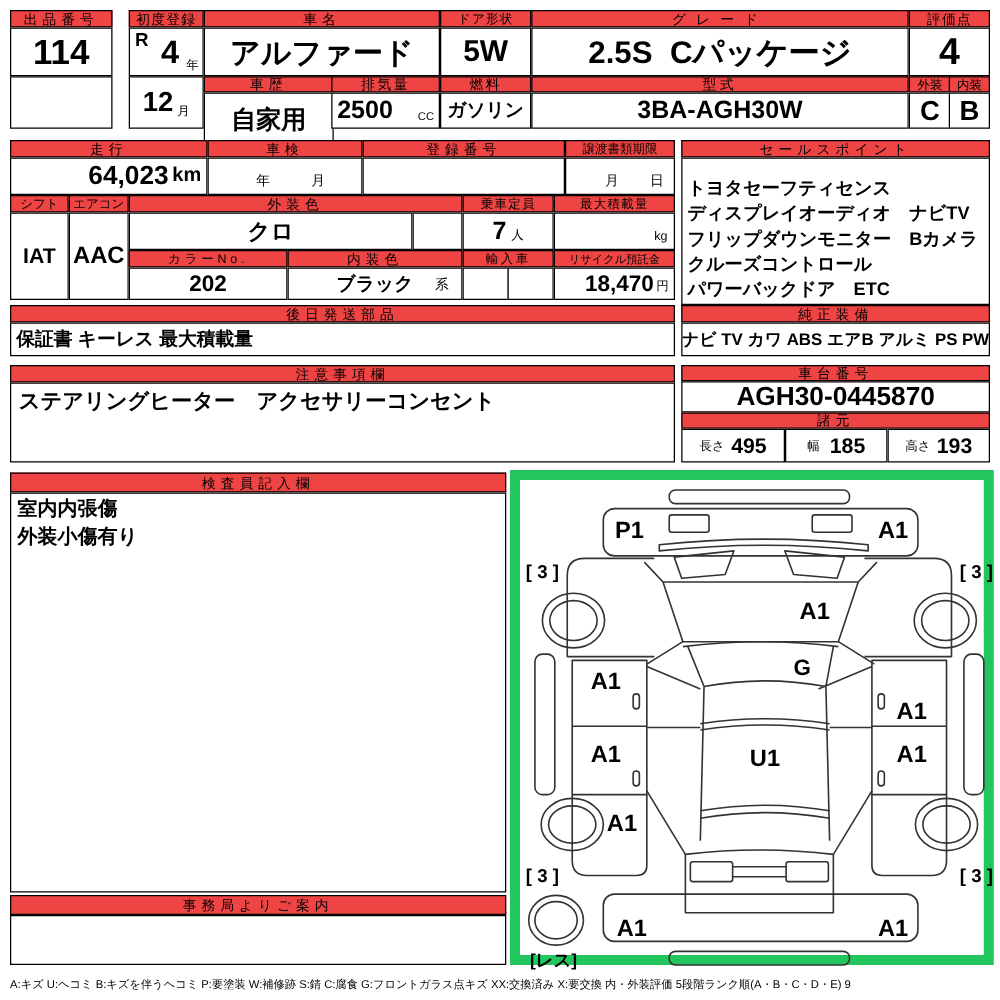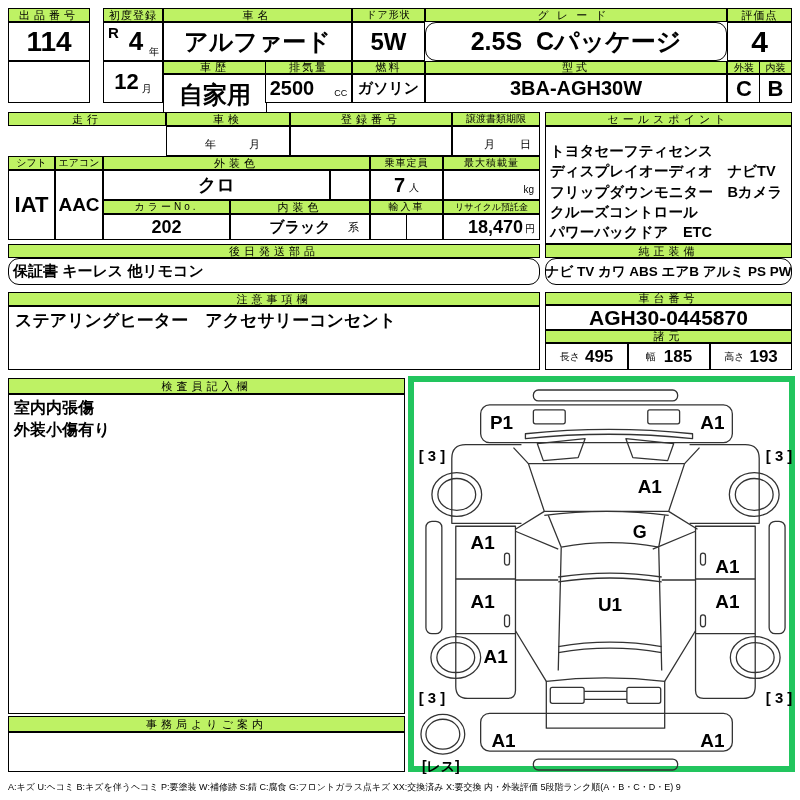"出品番号" .h { background: #bef264 -> #ef4444 }
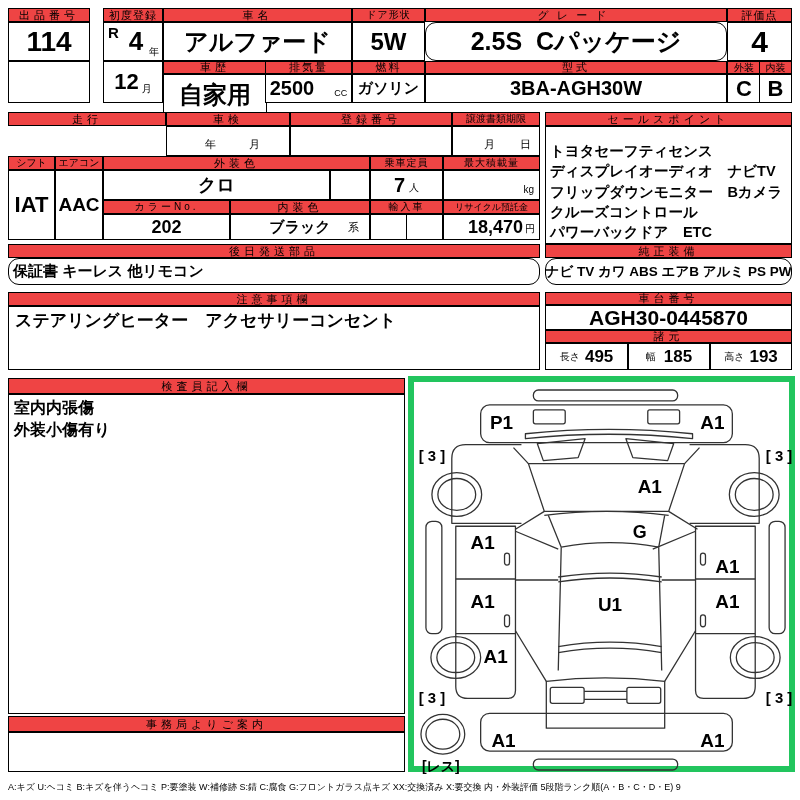"2.5S Cパッケージ" .pre { border-radius: 11px -> none }
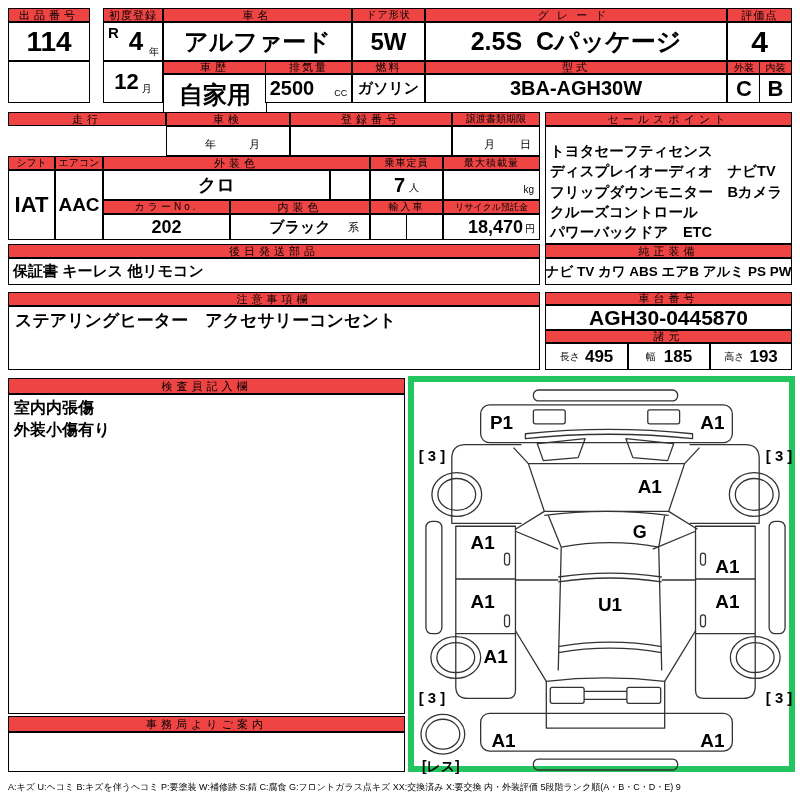"自家用" div.c { font-size: 24px -> 20px }
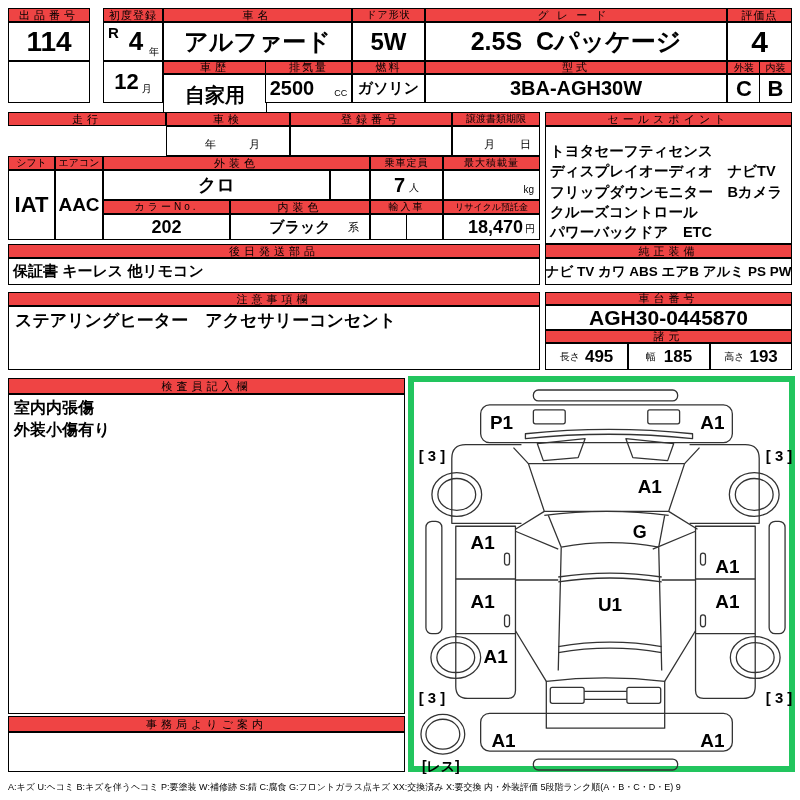"64,023" div.c { html: none -> <div> <span>64,023</span> <span>km</span> </div> }
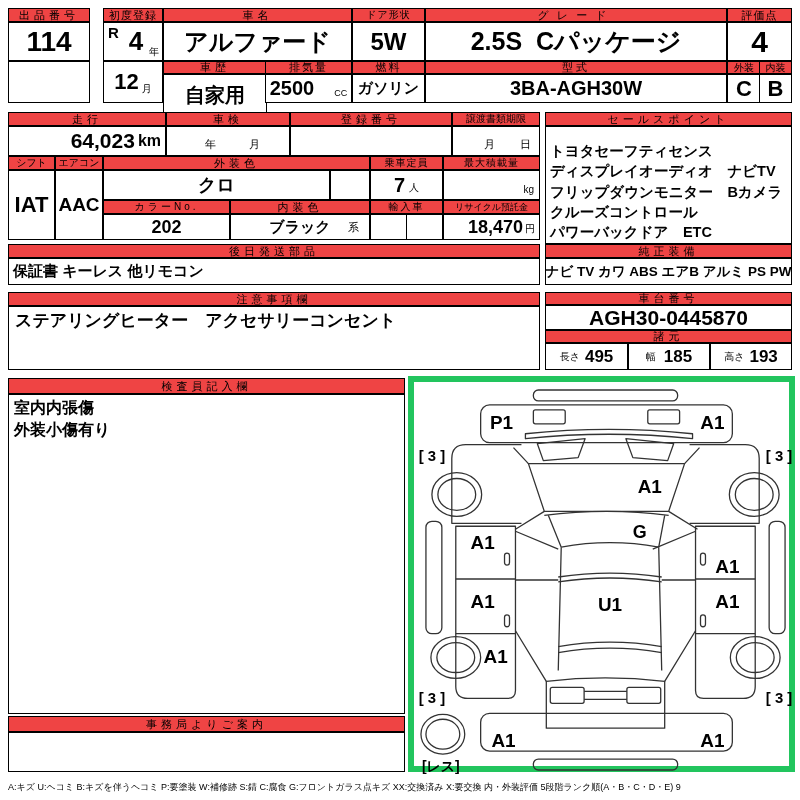"IAT" div.c { font-size: 22px -> 17px }
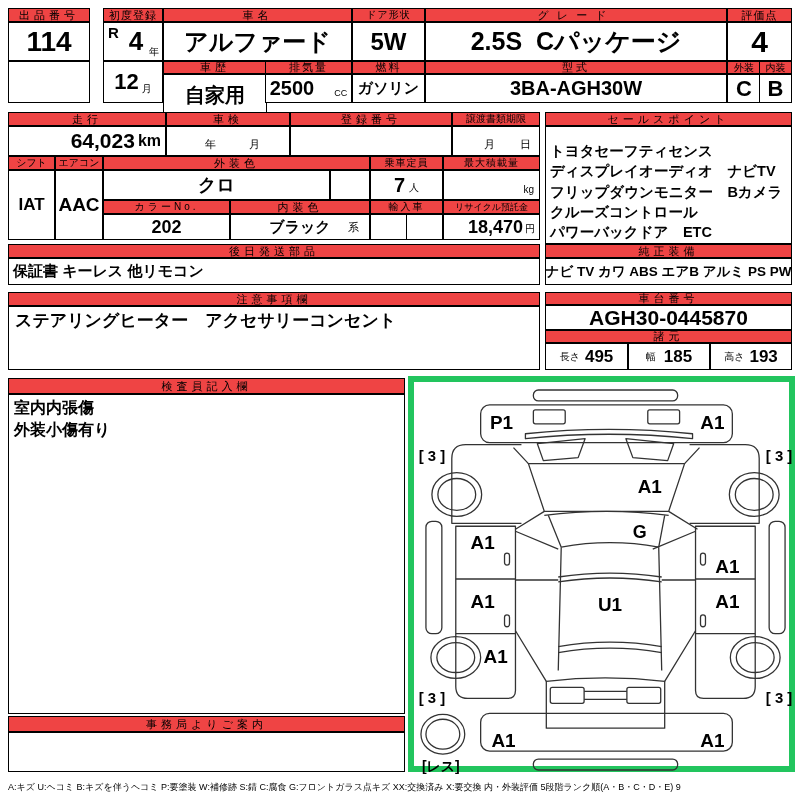"保証書 キーレス 他リモコン" div.c { text: 他リモコン -> 最大積載量 }
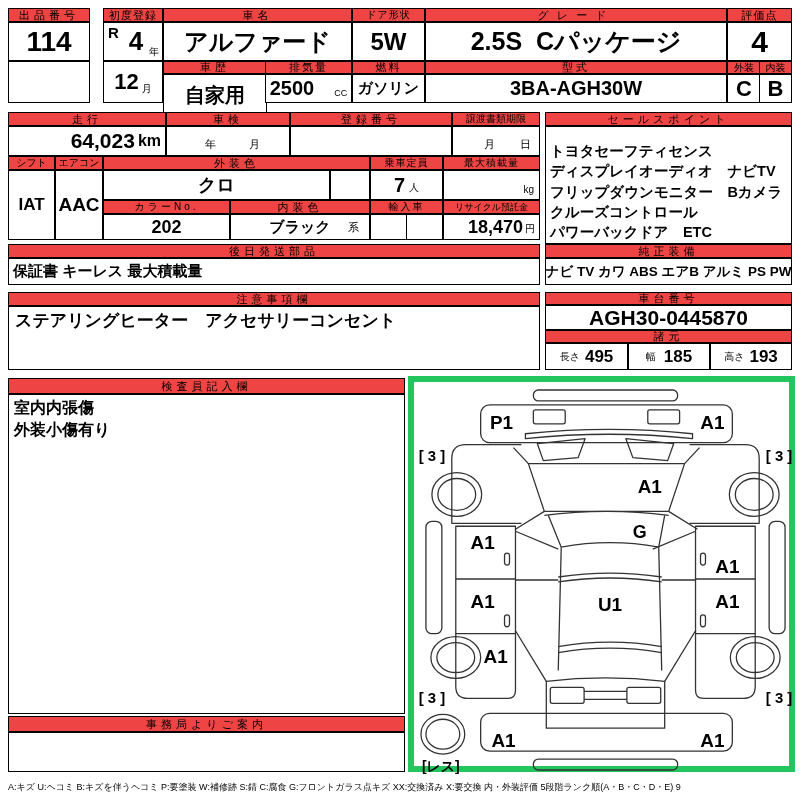"P1" div { border: 6px solid #22c55e -> 8px solid #22c55e }
